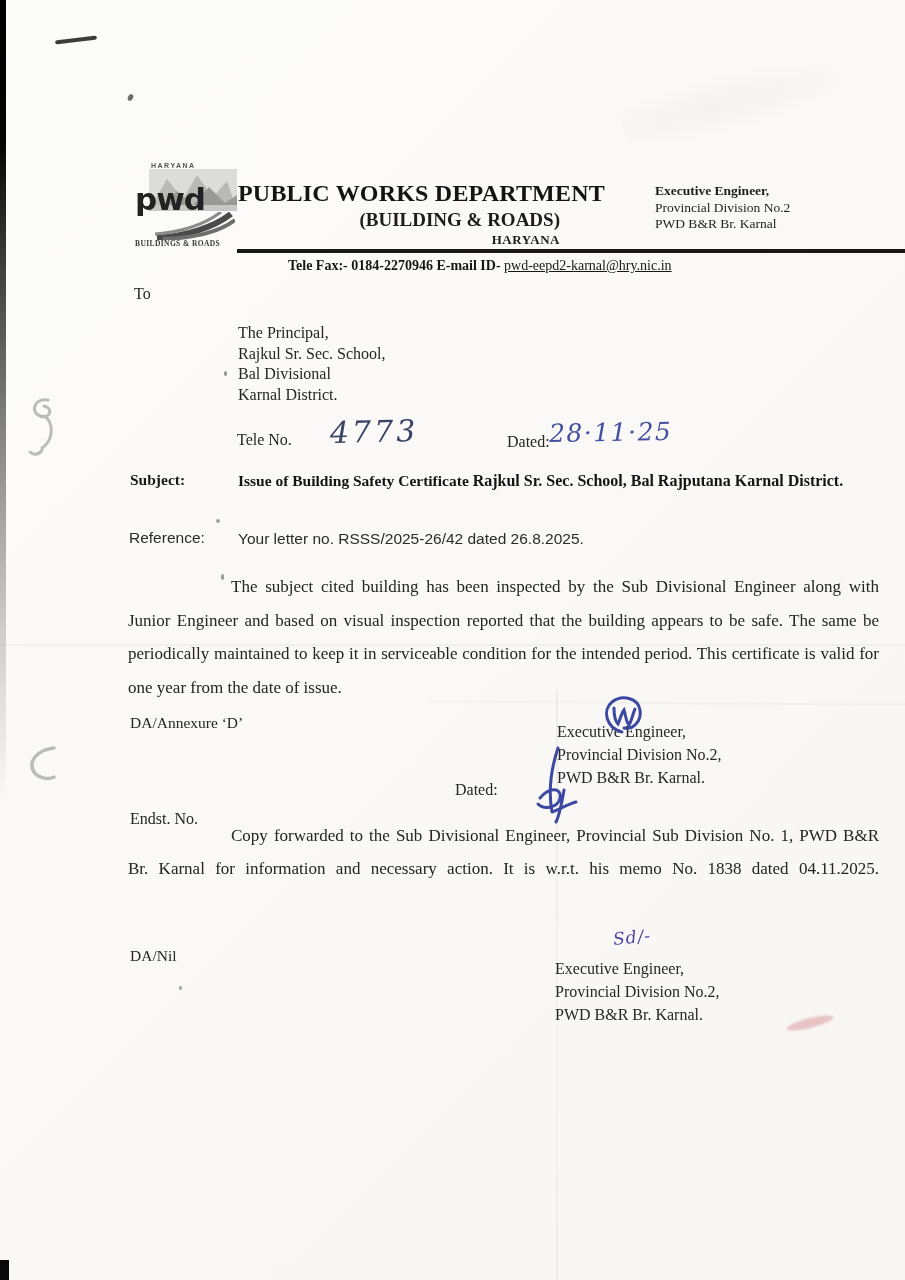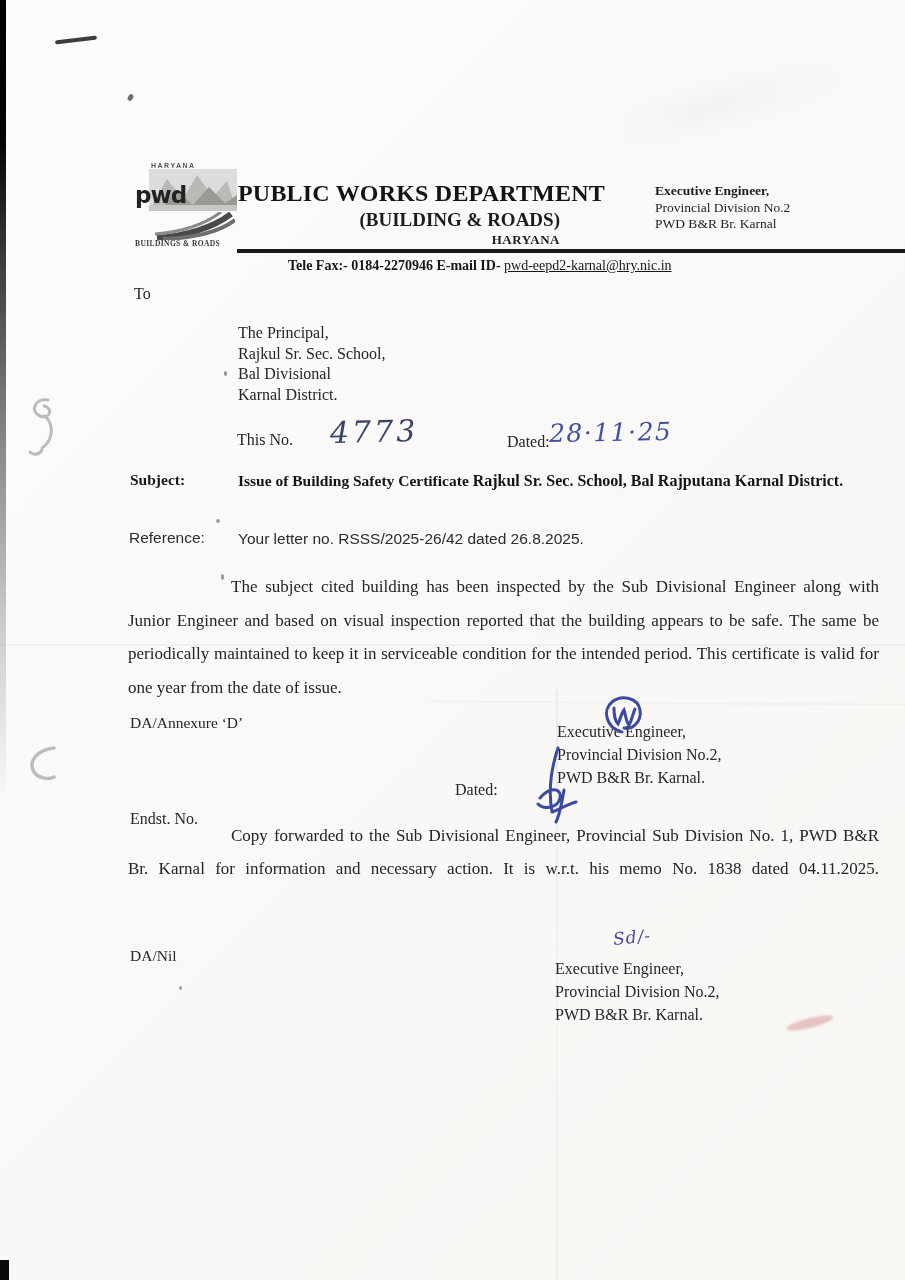"pwd" .logo-pwd { font-size: 23px -> 31px }
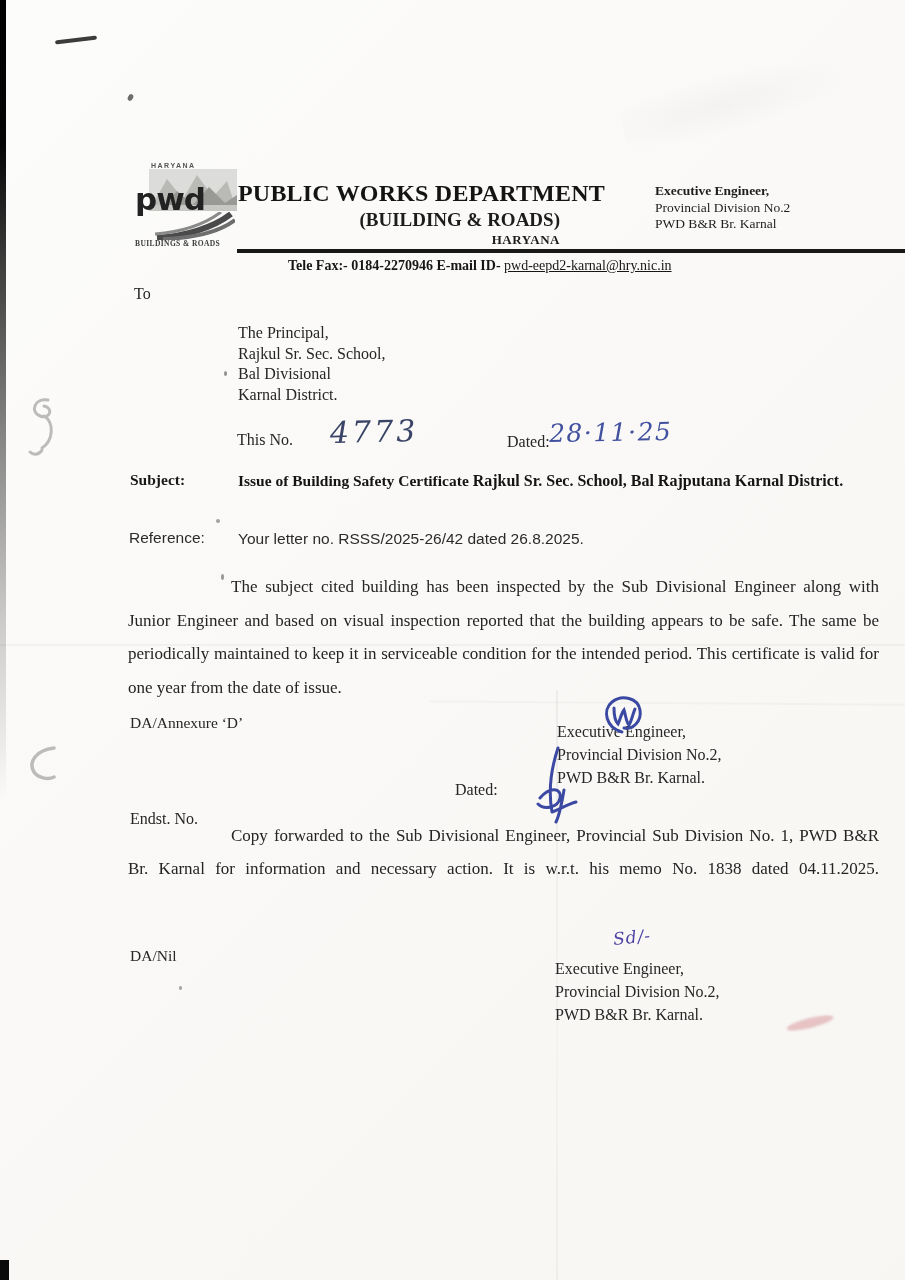"This No." div.abs { text: This -> Tele }
